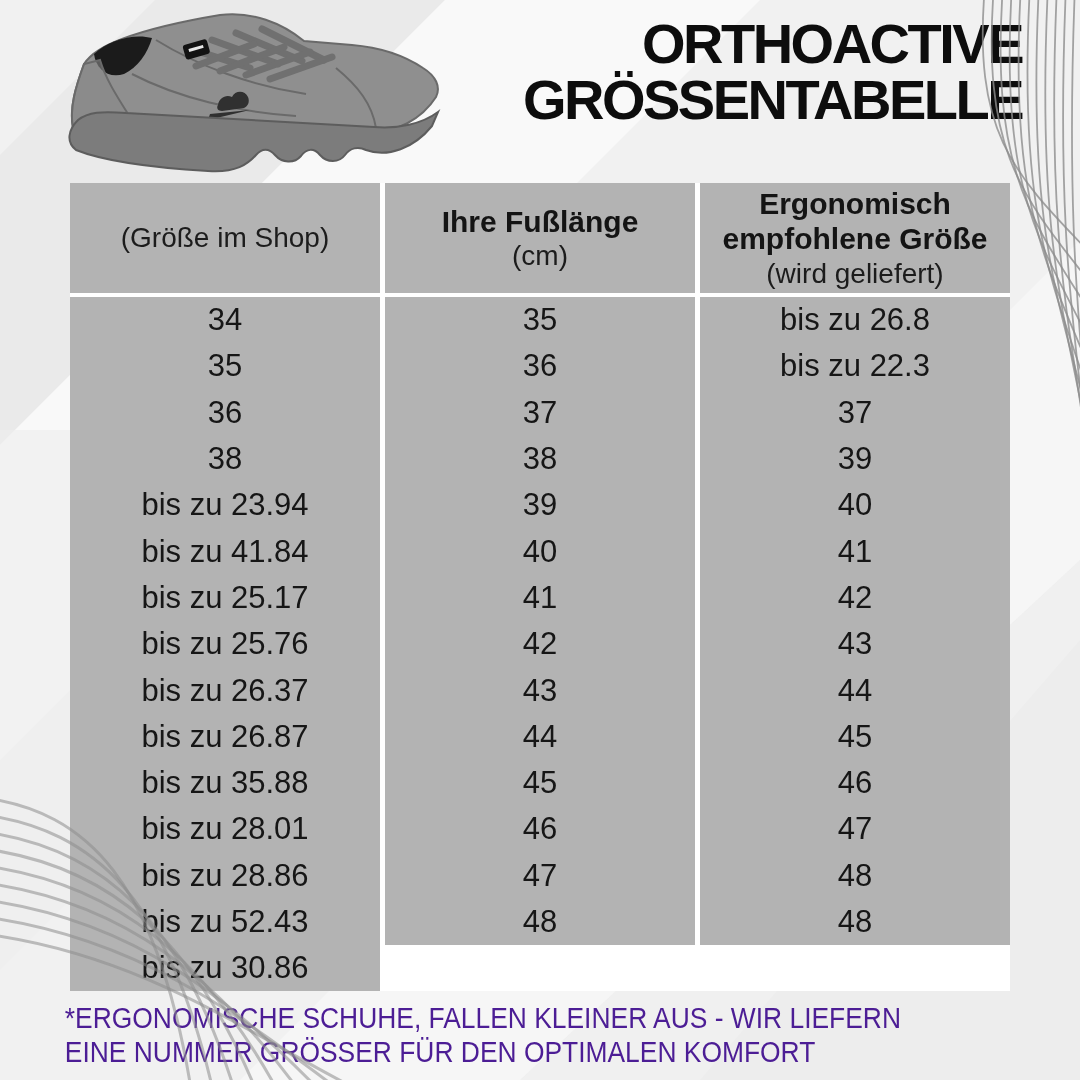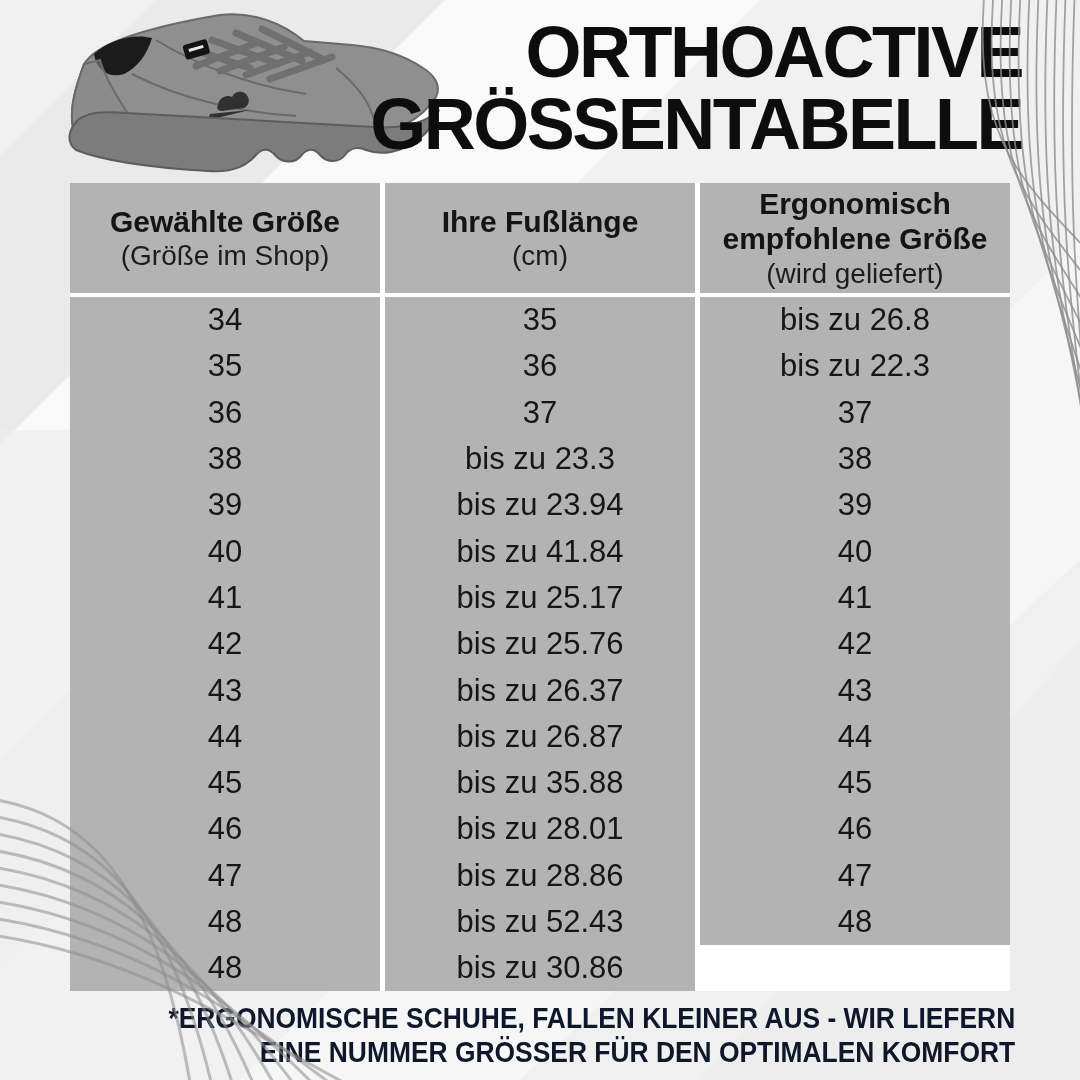"ORTHOACTIVE" .title { font-size: 72px -> 56px }
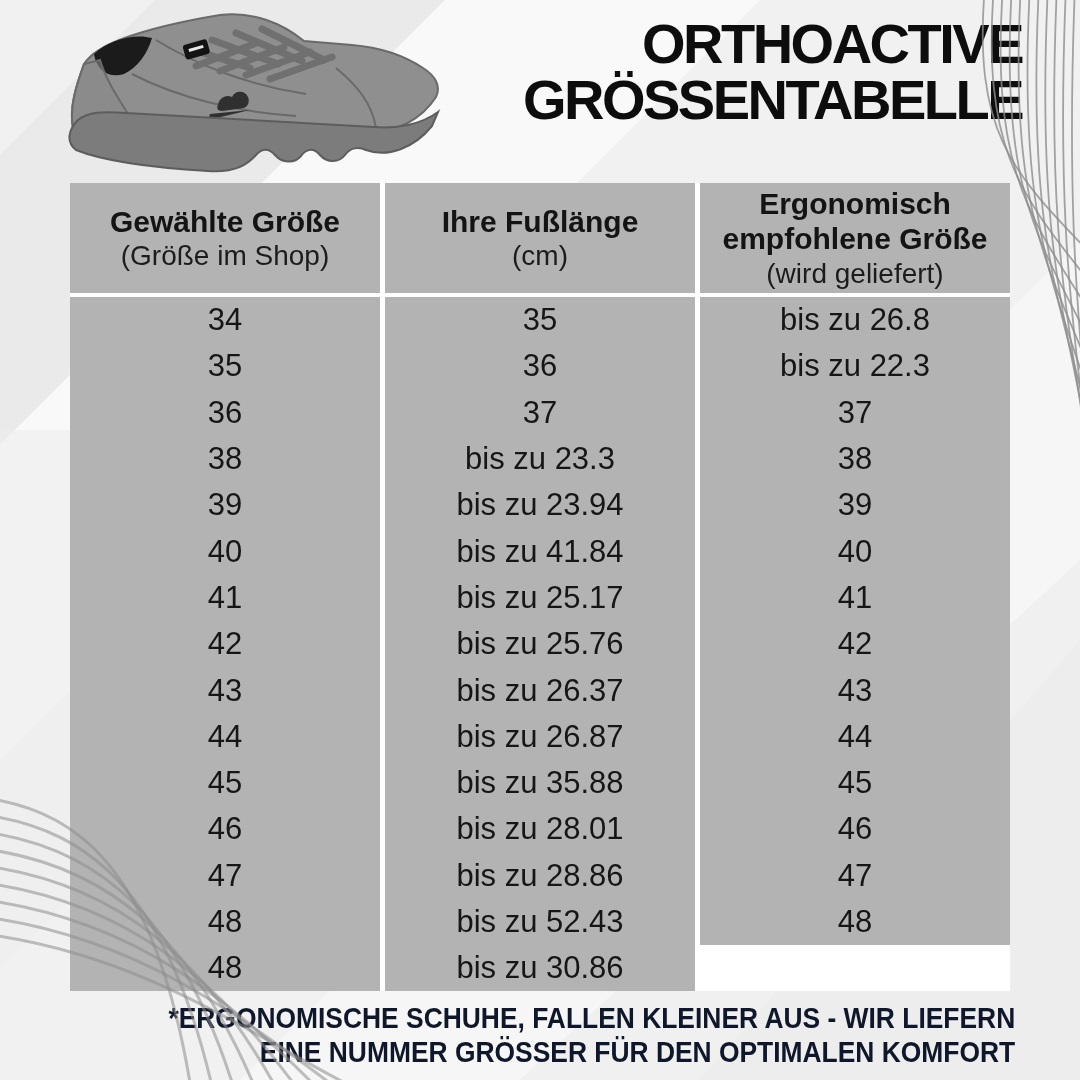"Gewählte Größe" div.head-title { html: <div>Gewählte Größe</div> -> none }
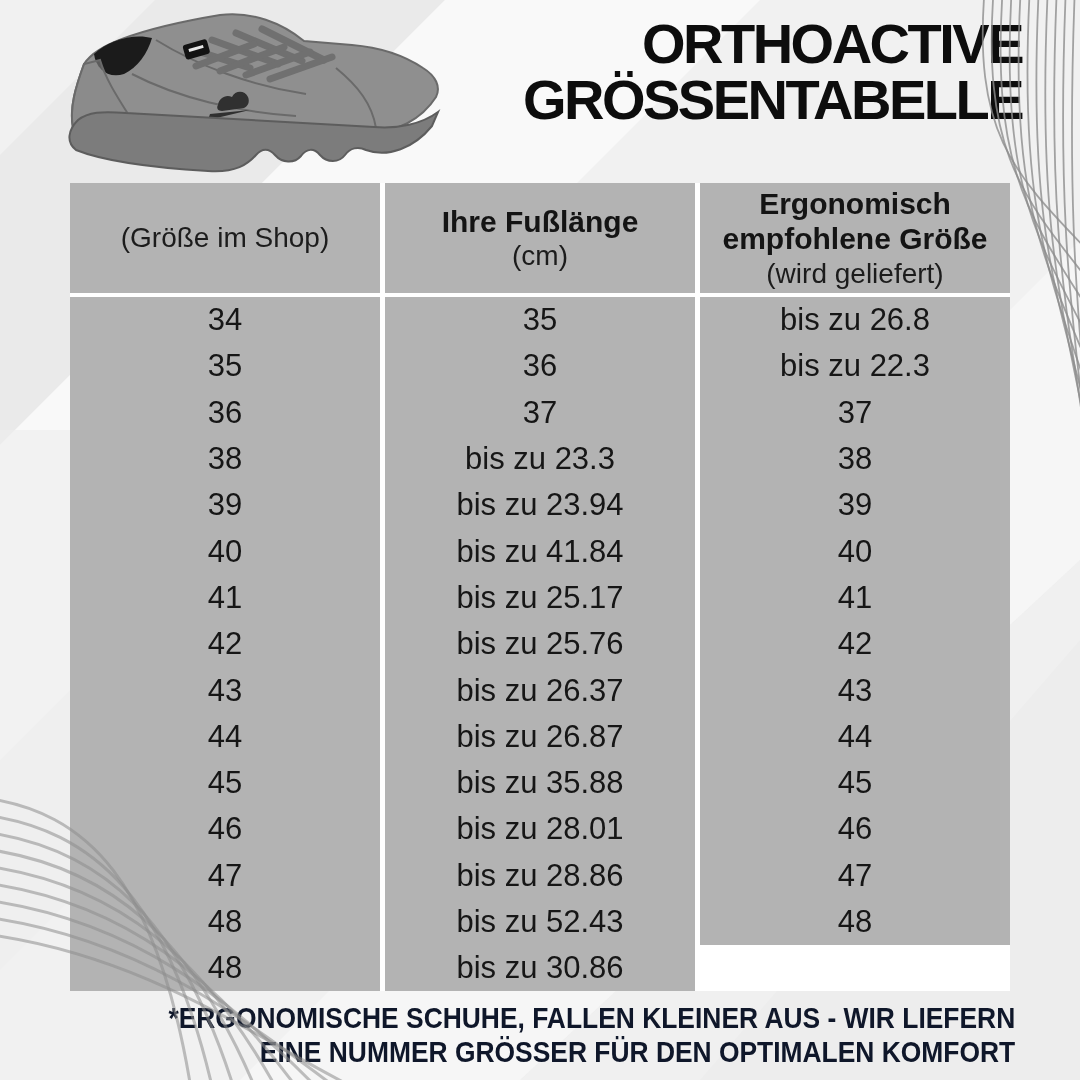"bis zu 23.3" div.cell { html: <div>bis zu 23.3</div> -> none }
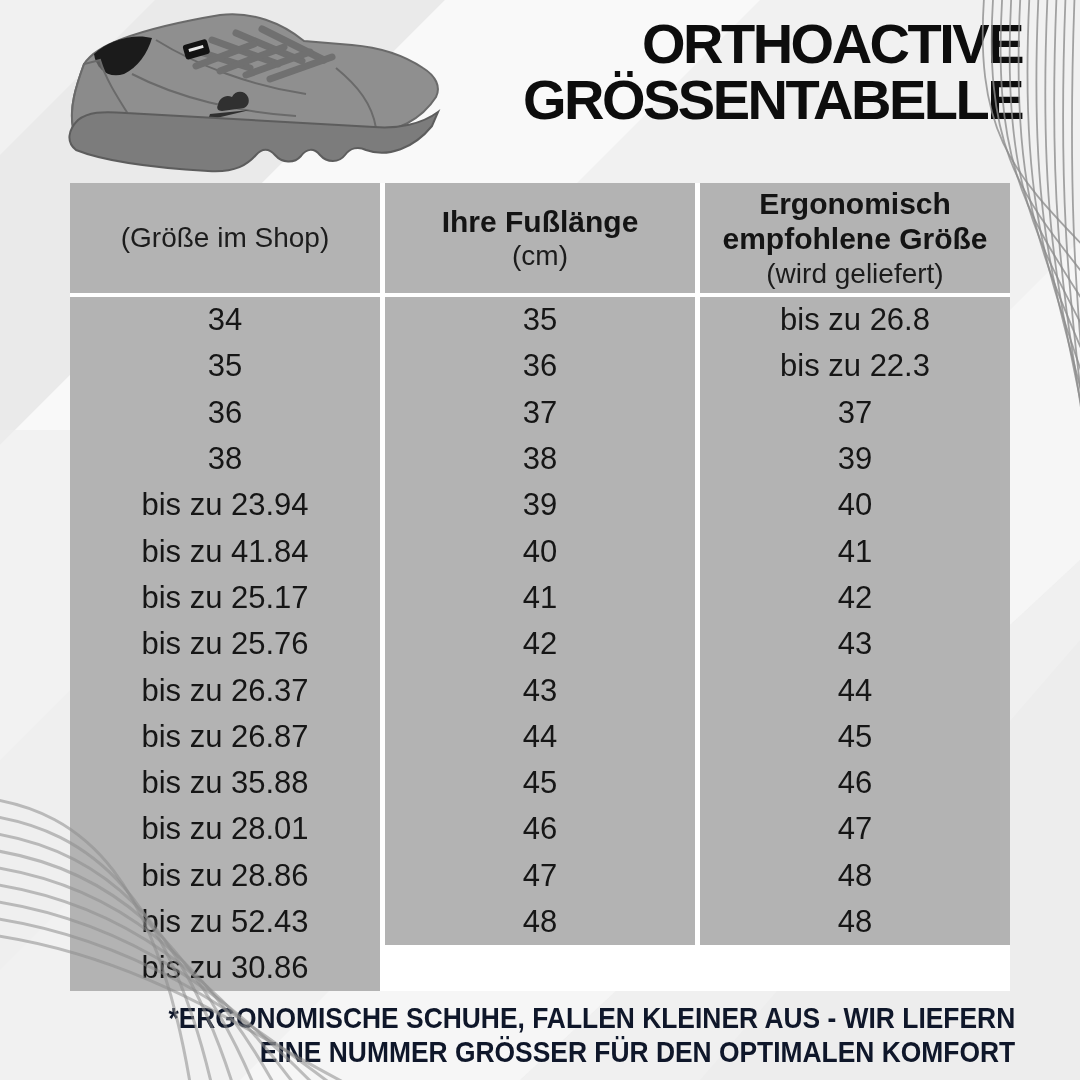"*ERGONOMISCHE SCHUHE, FALLEN KLEINER AUS" .footnote { color: #0f172a -> #4c1d95; font-weight: 700 -> 400; text-align: right -> left }
